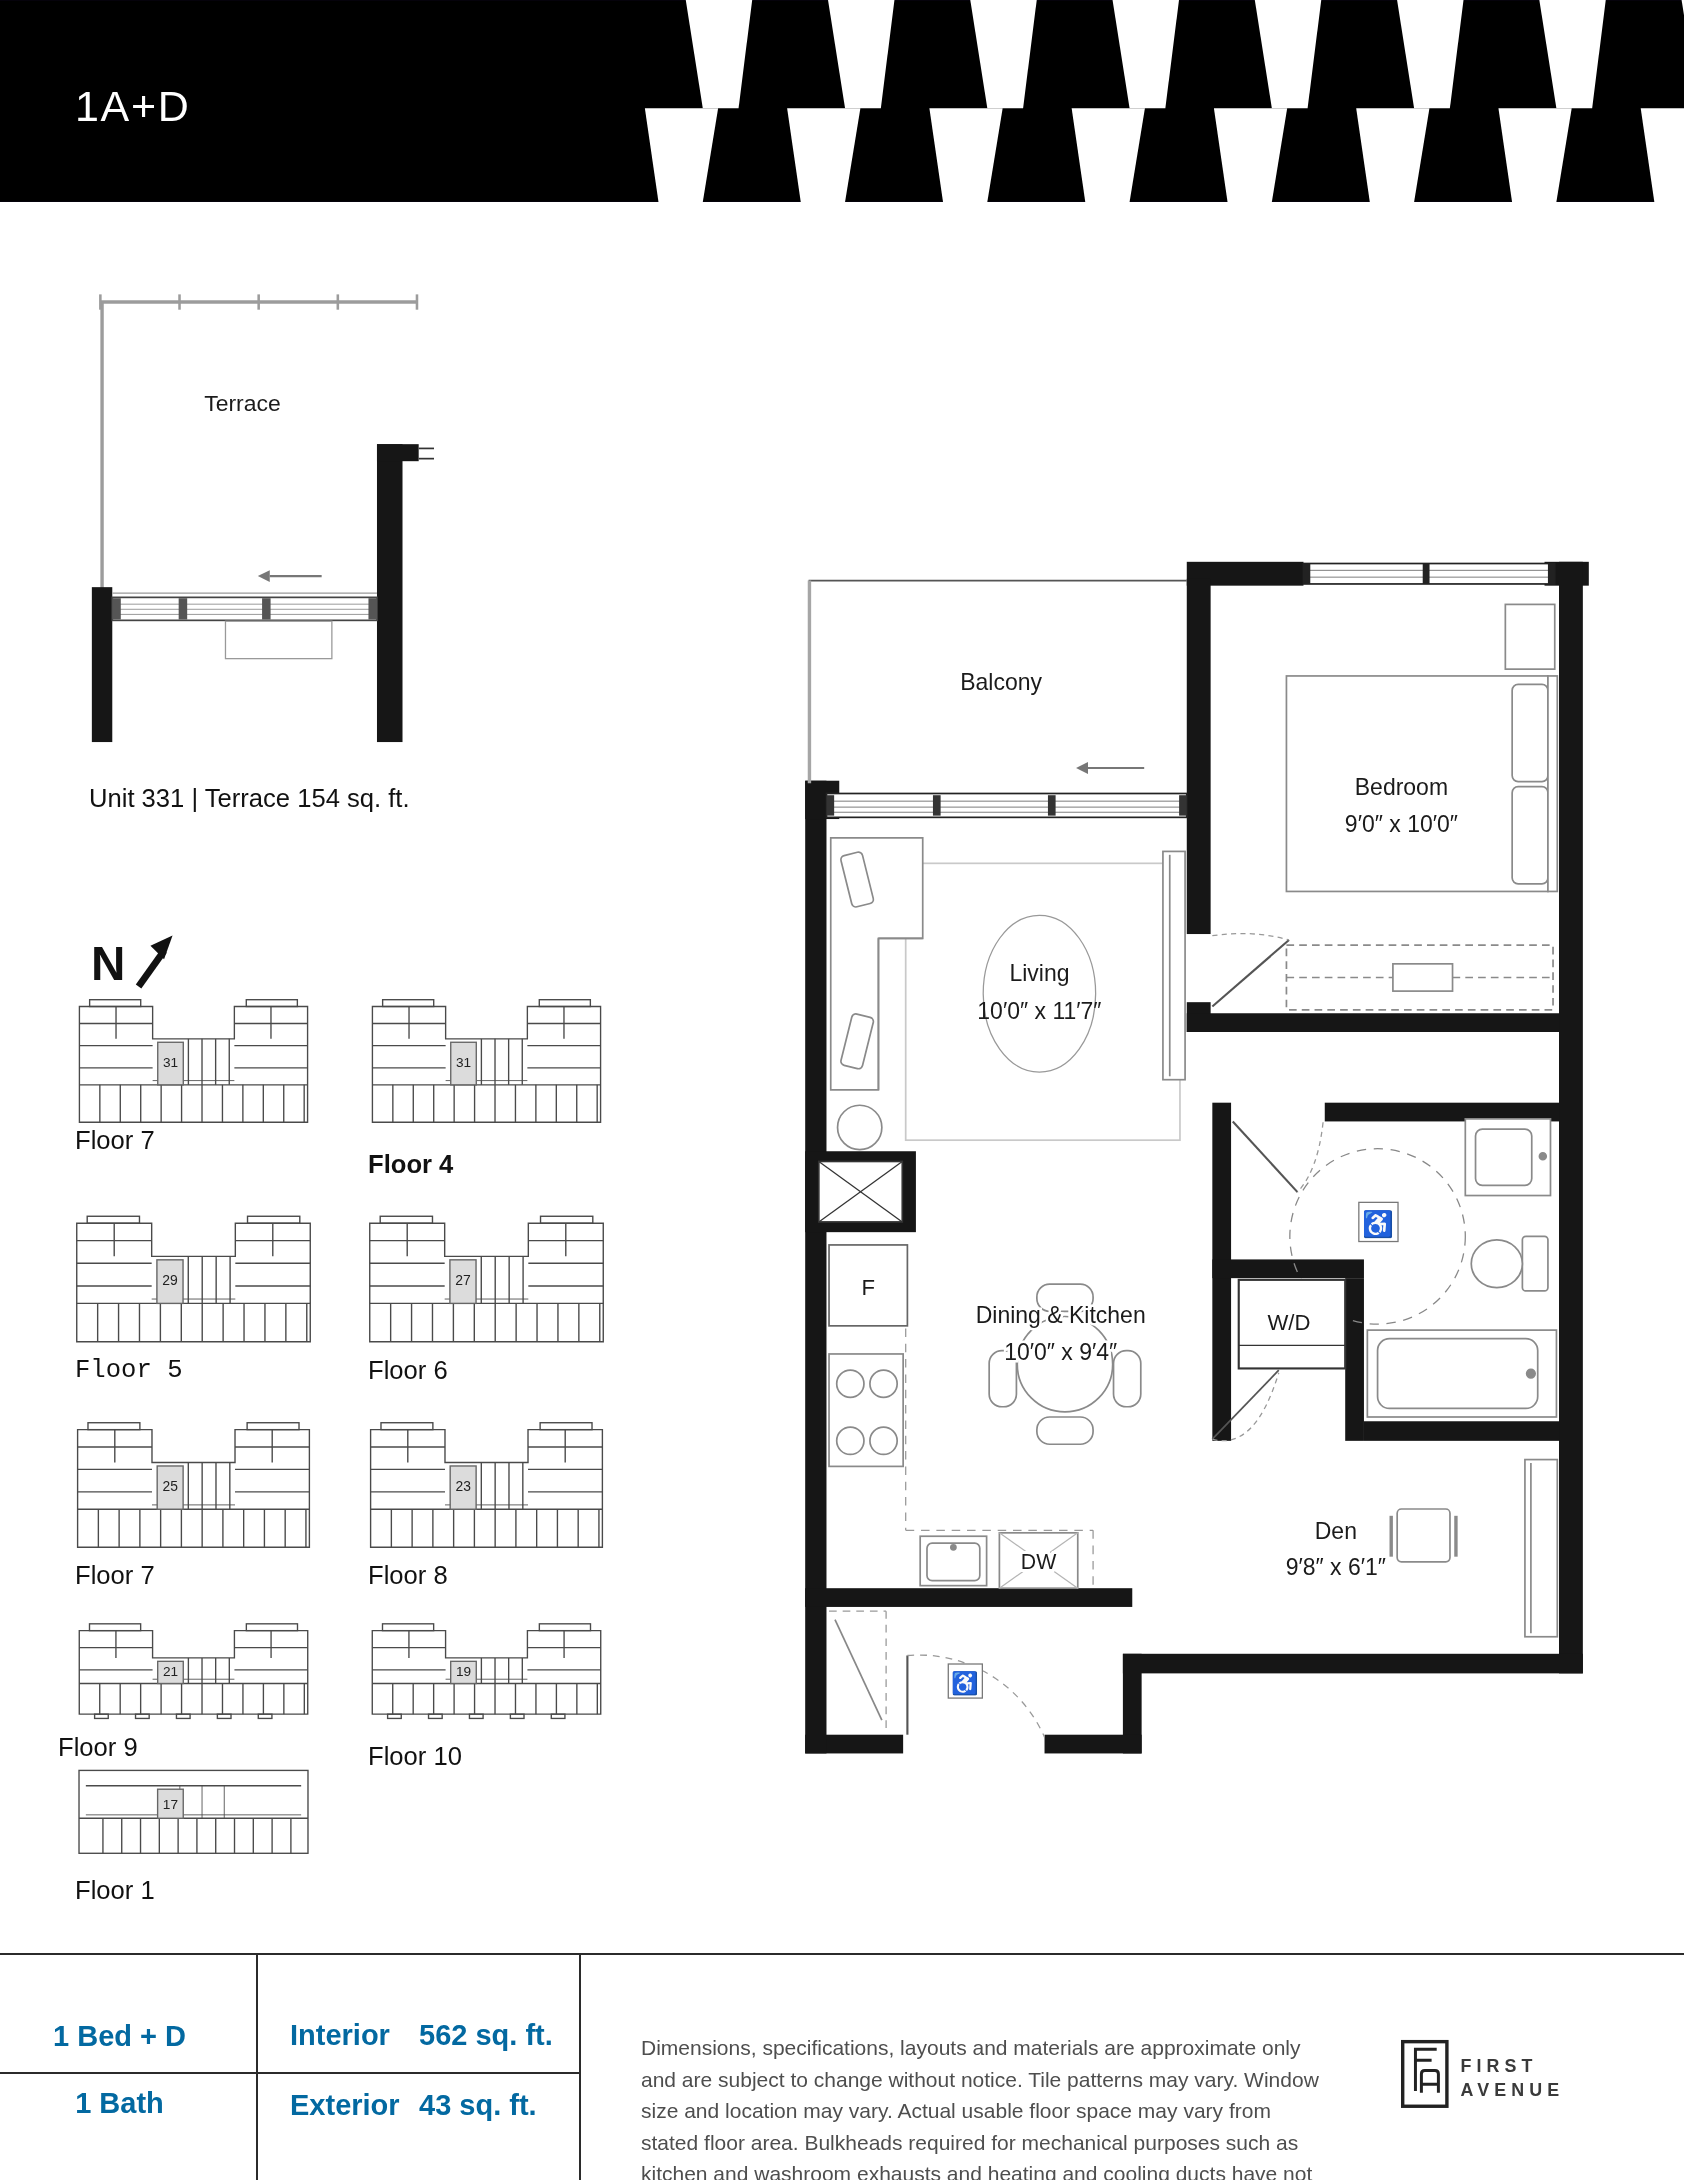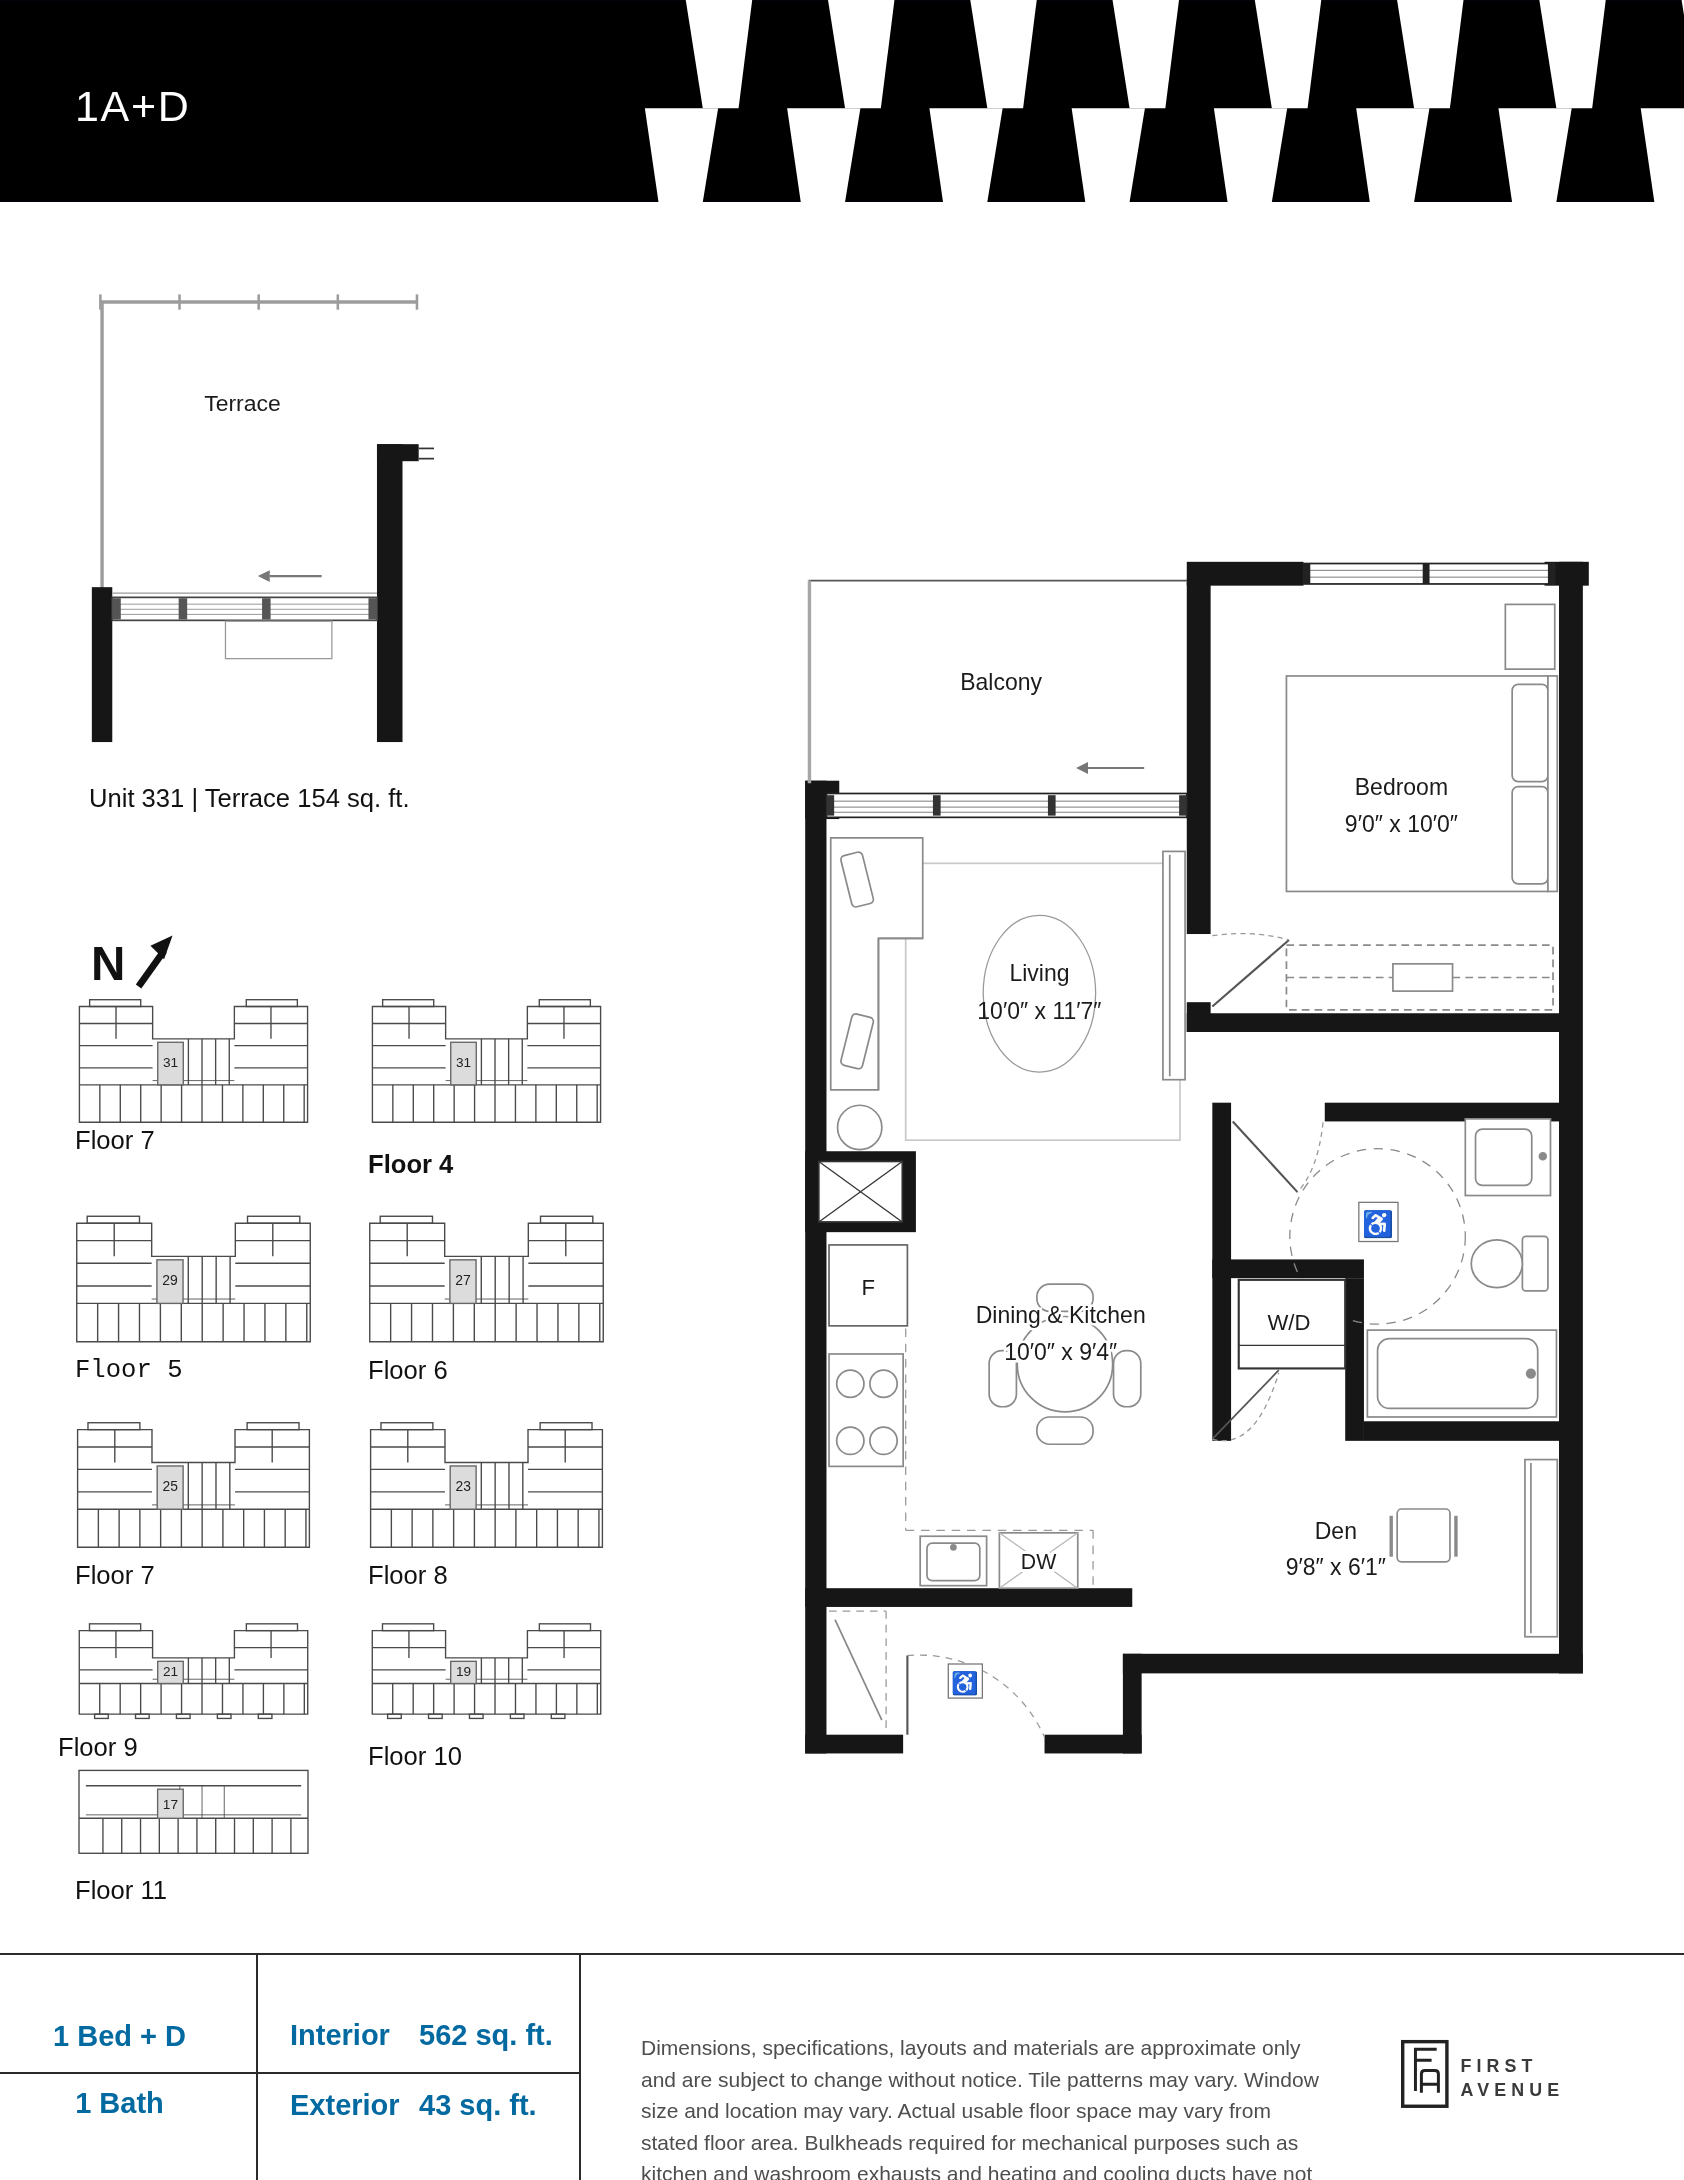"Floor 11" div.abs { text: 11 -> 1 }
